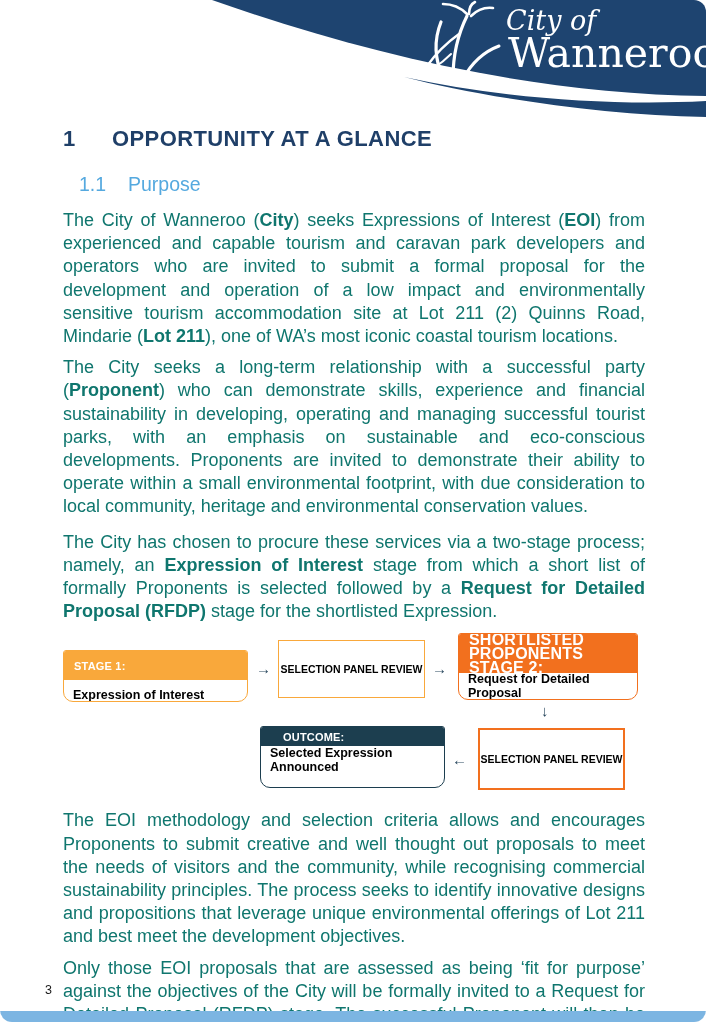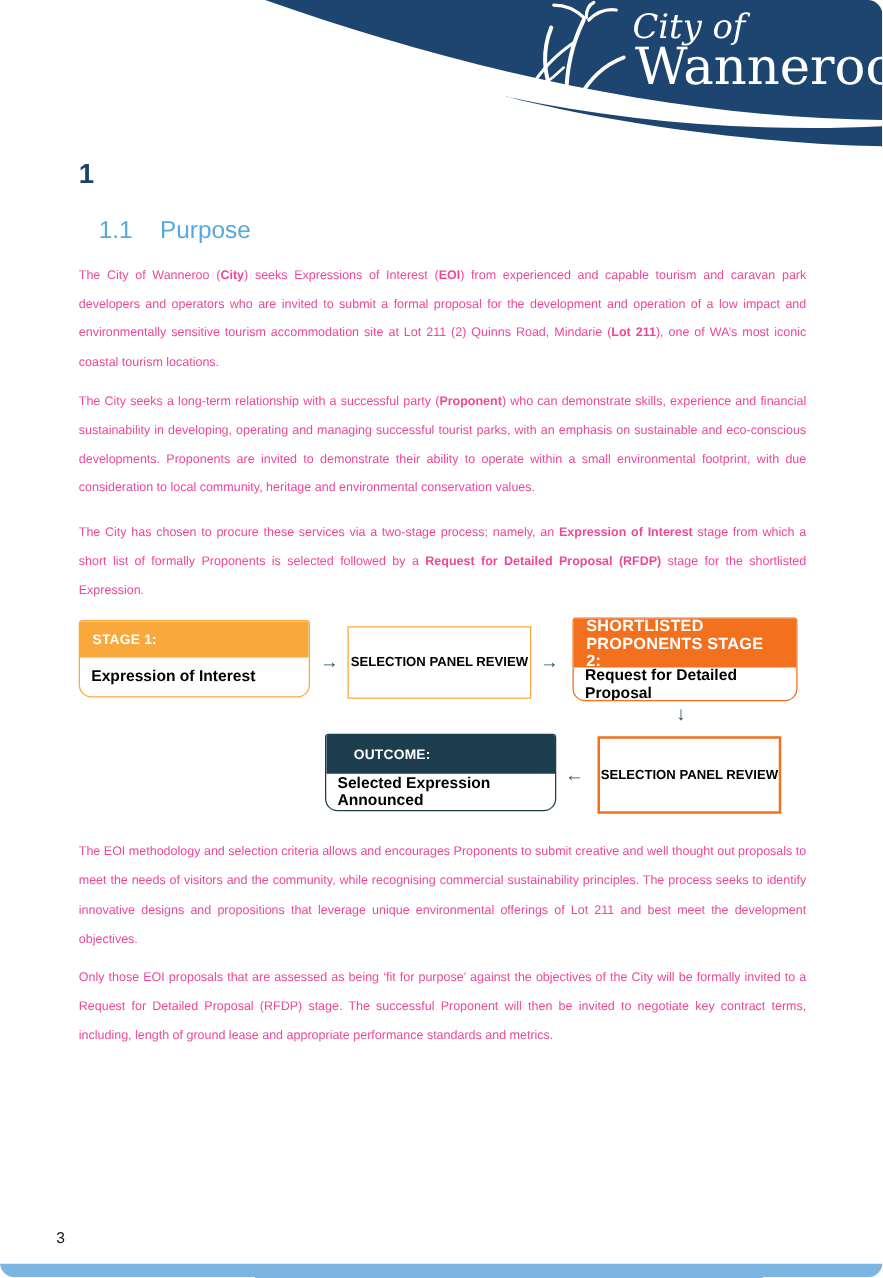"OPPORTUNITY AT A GLANCE" span { html: none -> <span>OPPORTUNITY AT A GLANCE</span> }
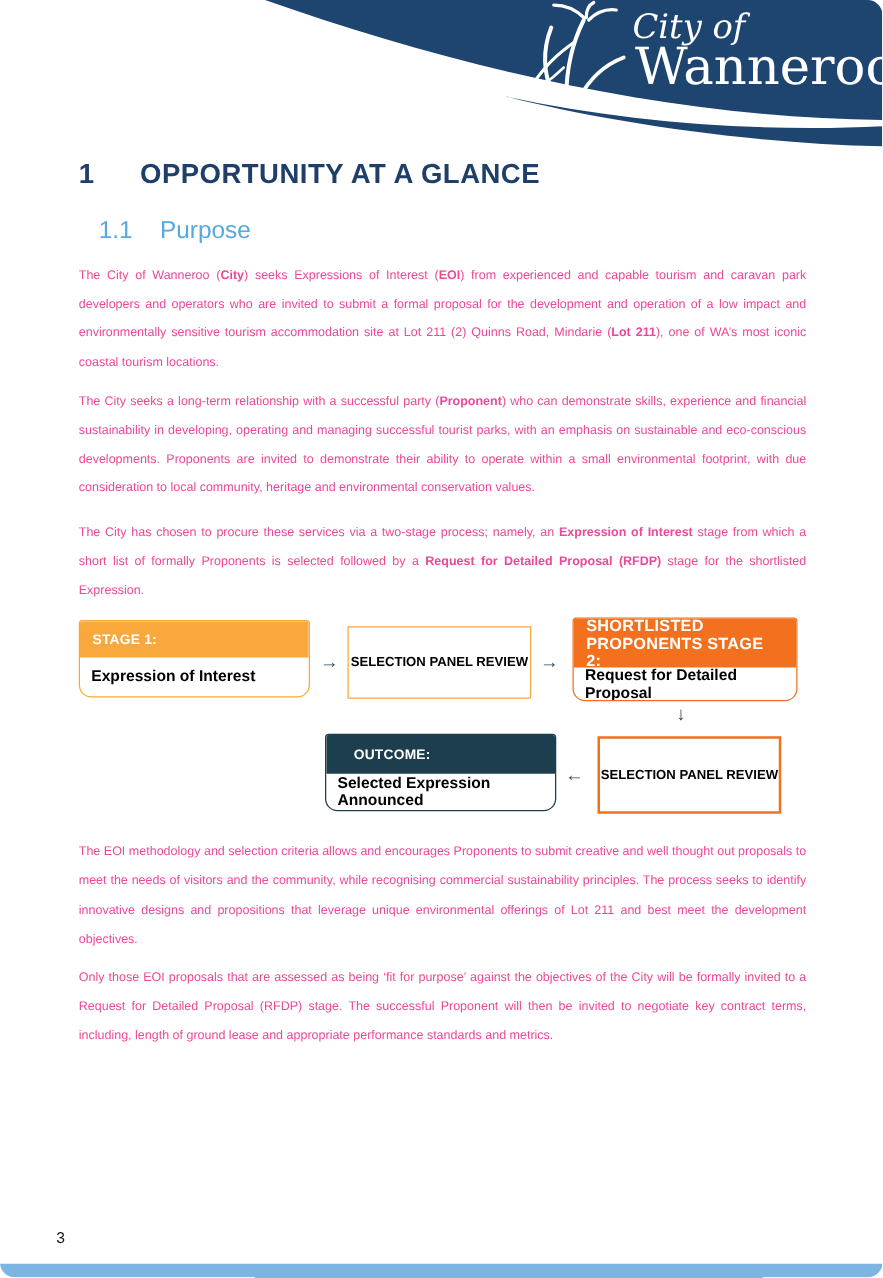"The City of Wanneroo (City)" p.body { color: #ec4899 -> #0f766e; font-size: 10px -> 18px }
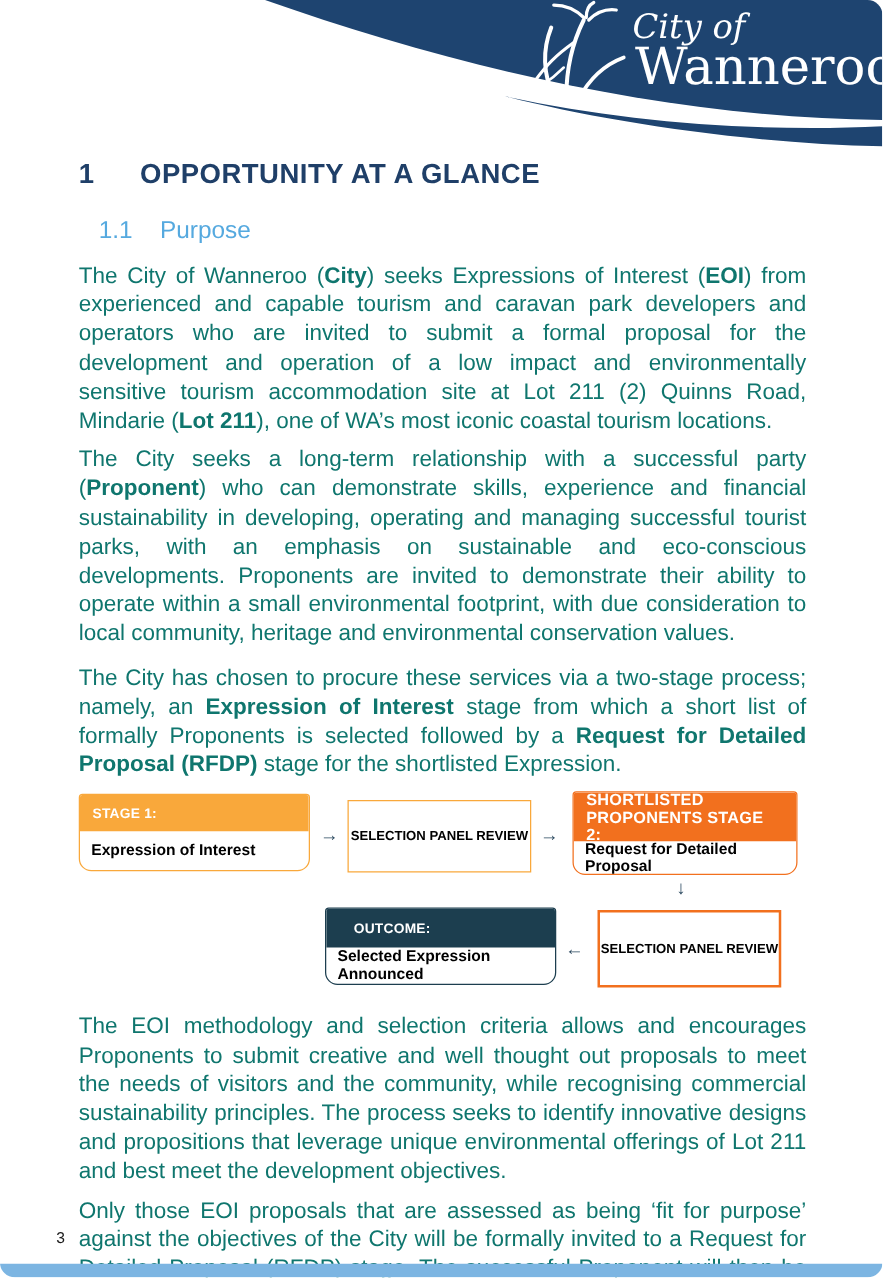"SHORTLISTED PROPONENTS STAGE 2:" .box-stage2 .hd { font-size: 13px -> 16px }
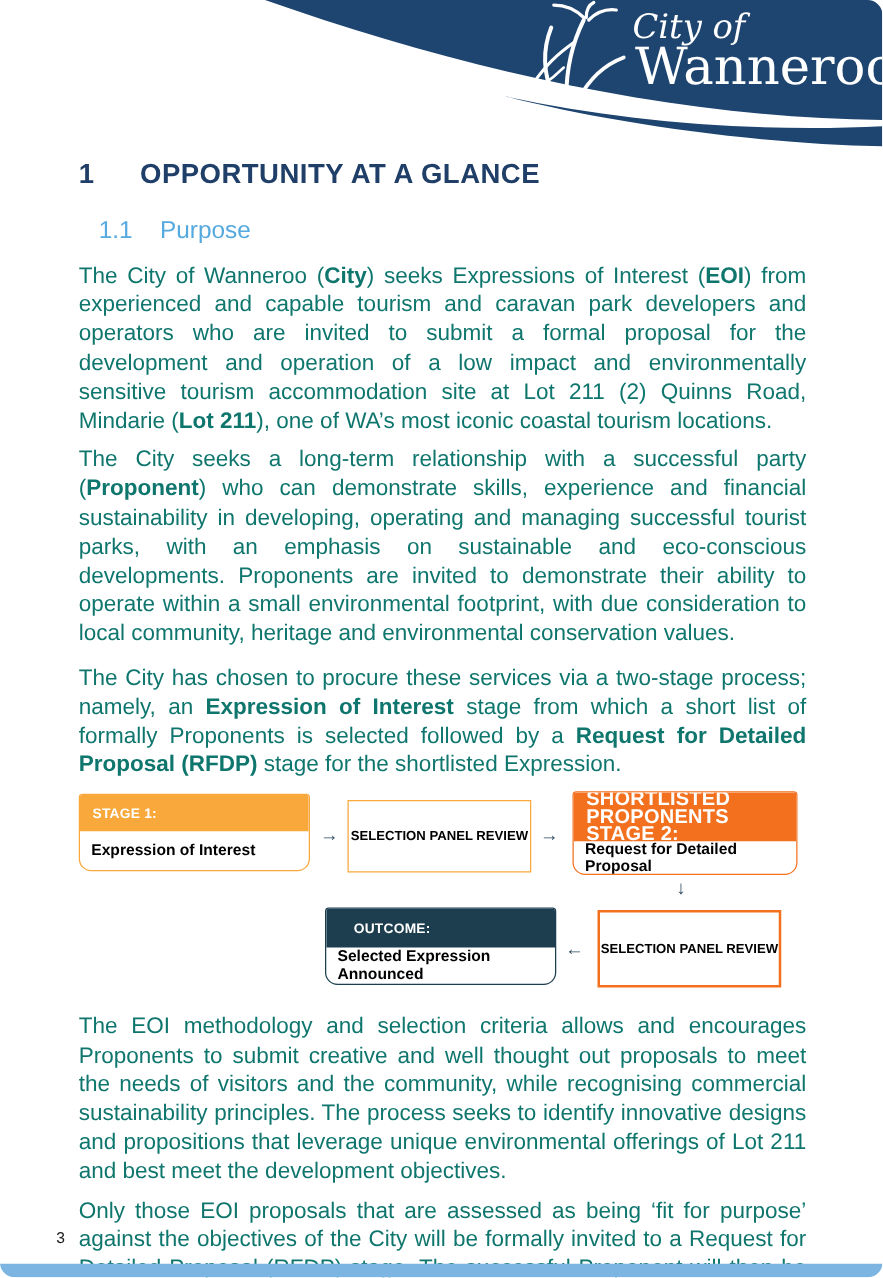"STAGE 1:" .box-stage1 { height: 62px -> 52px; top: 2px -> 17px }
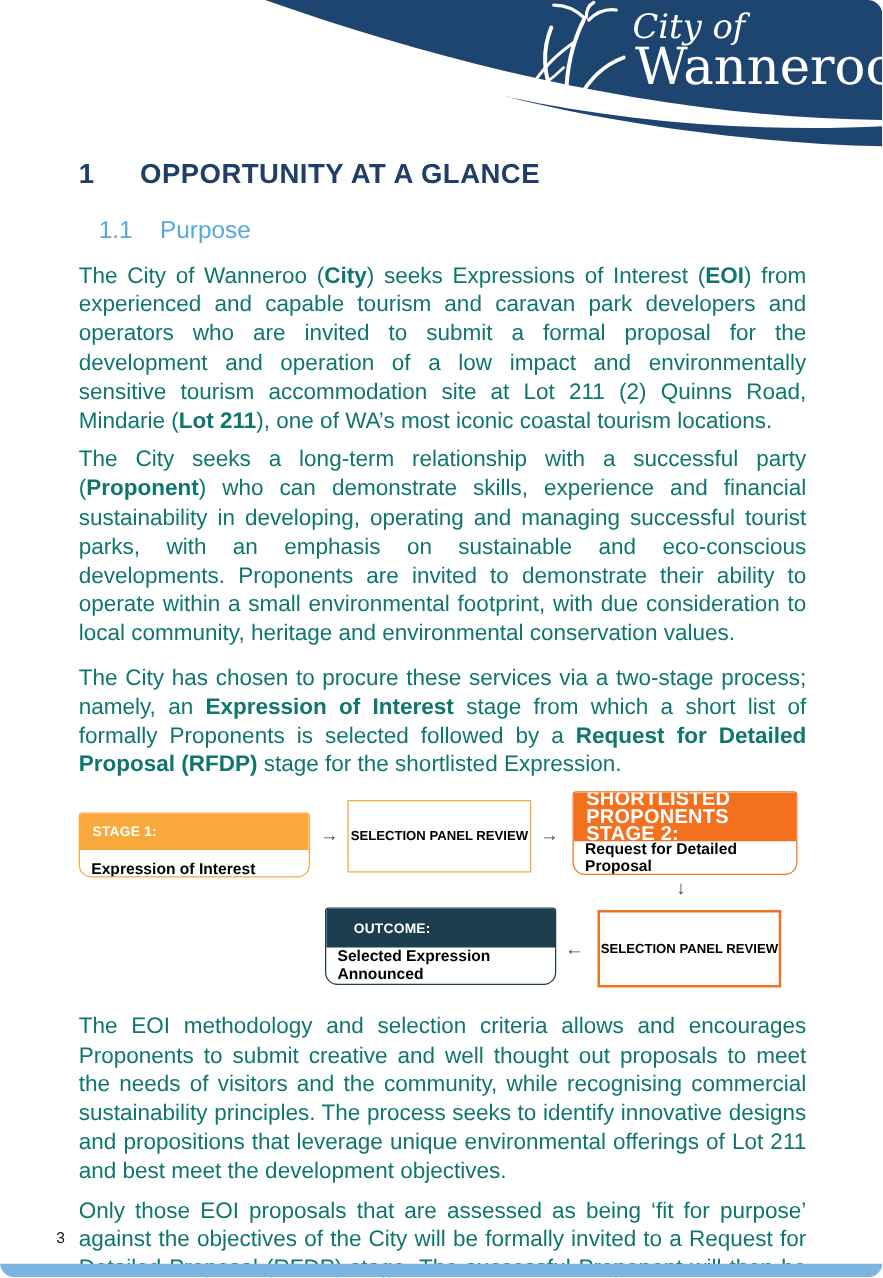"OUTCOME:" .box-outcome .hd { height: 31px -> 19px }
